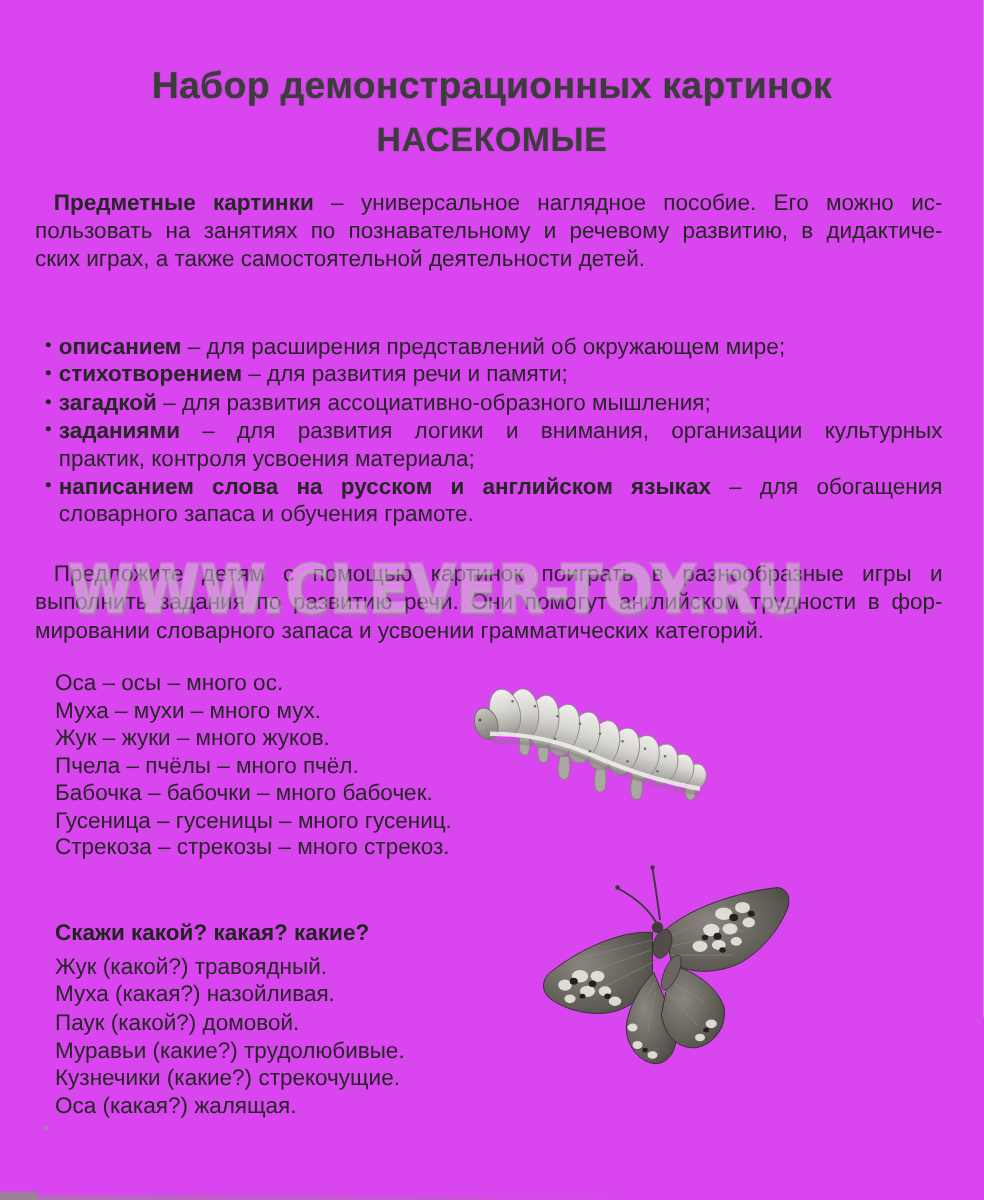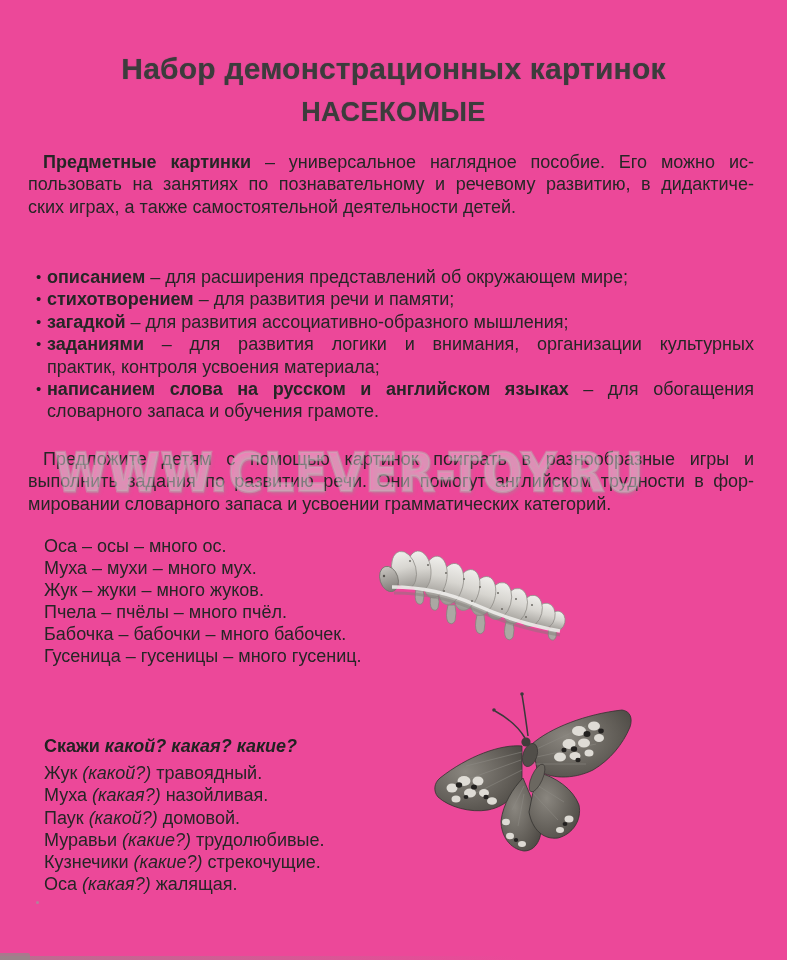"Набор демонстрационных картинок" .page { background: #ec4899 -> #d946ef }
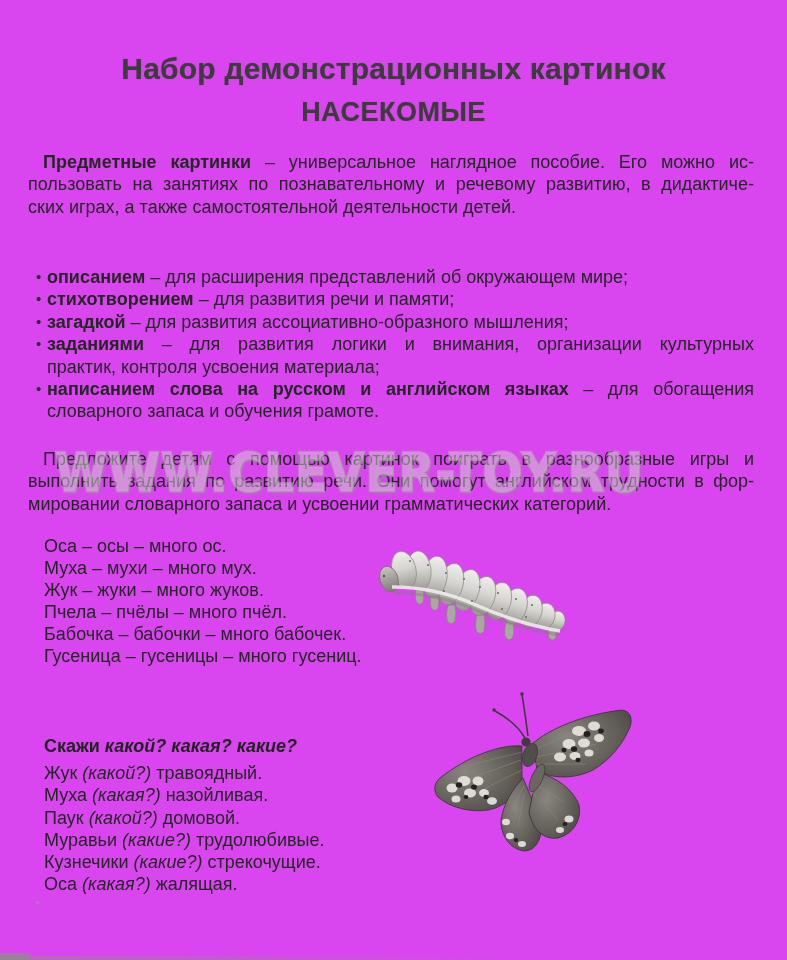"Стрекоза – стрекозы – много" div { html: none -> <div>Стрекоза – стрекозы – много стрекоз.</div> }
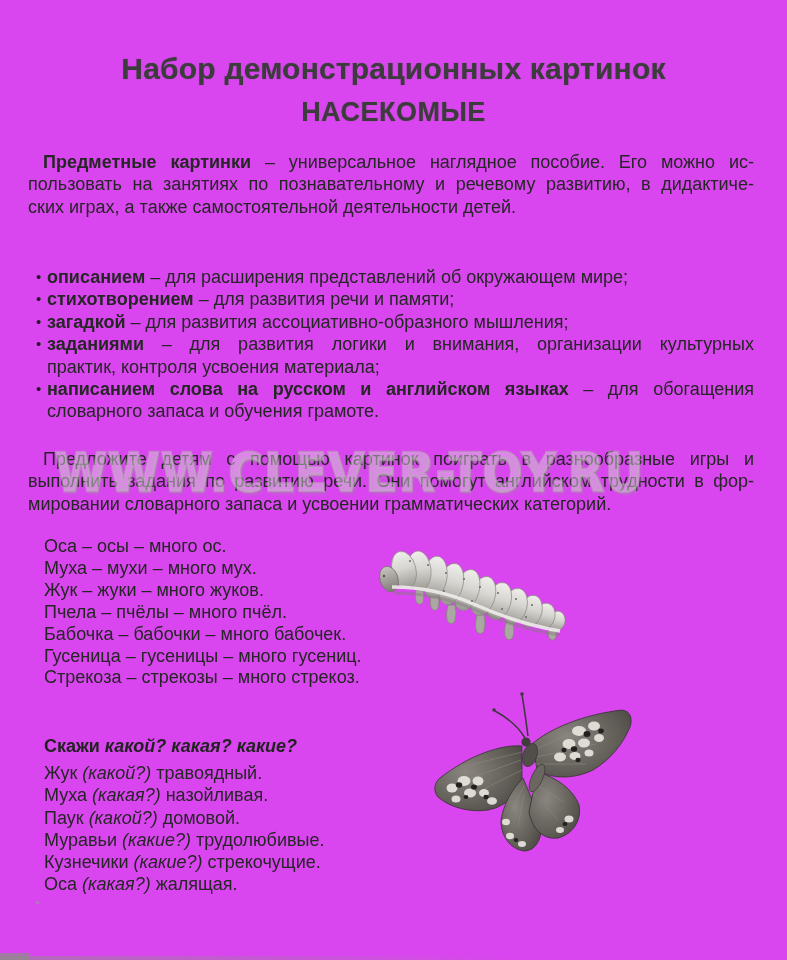"какой? какая? какие?" .it { font-style: italic -> none }
